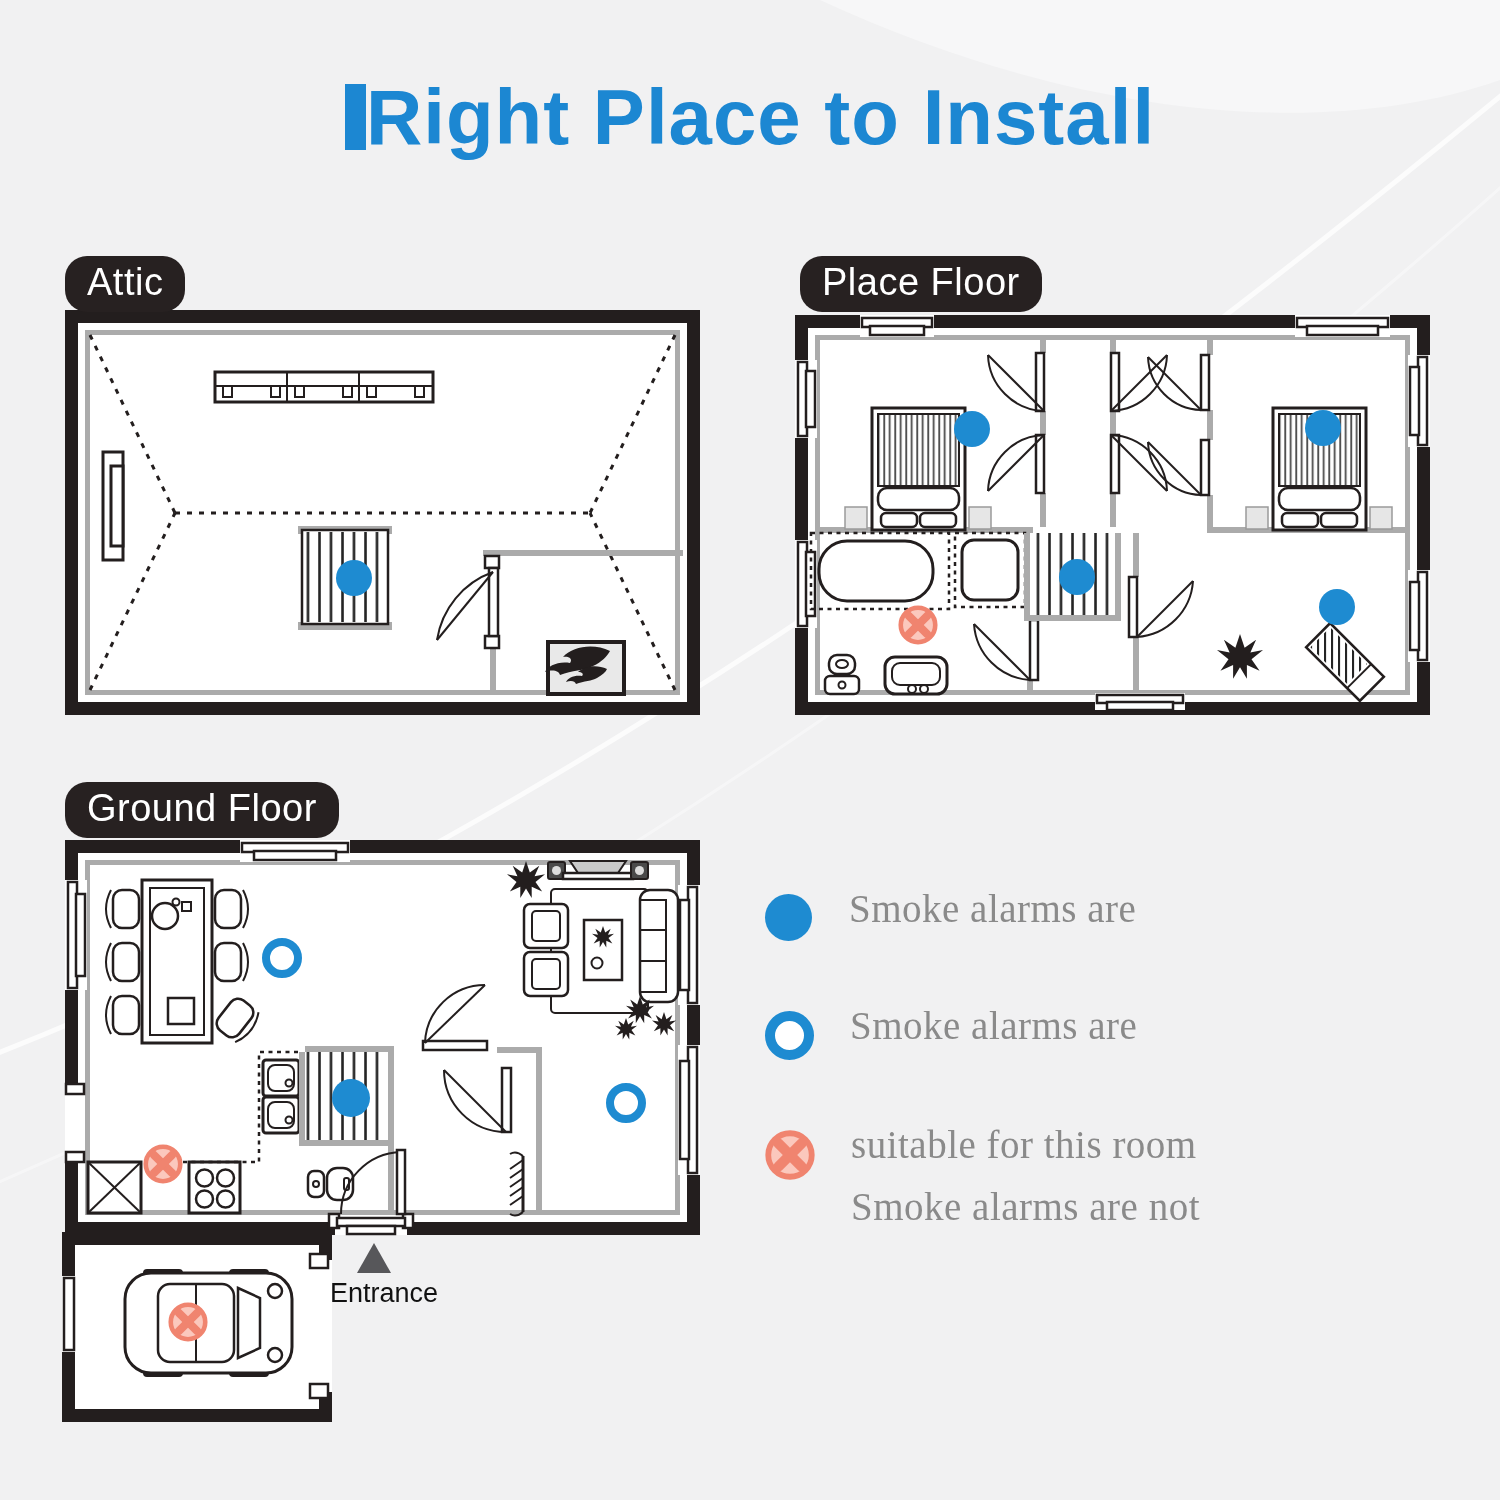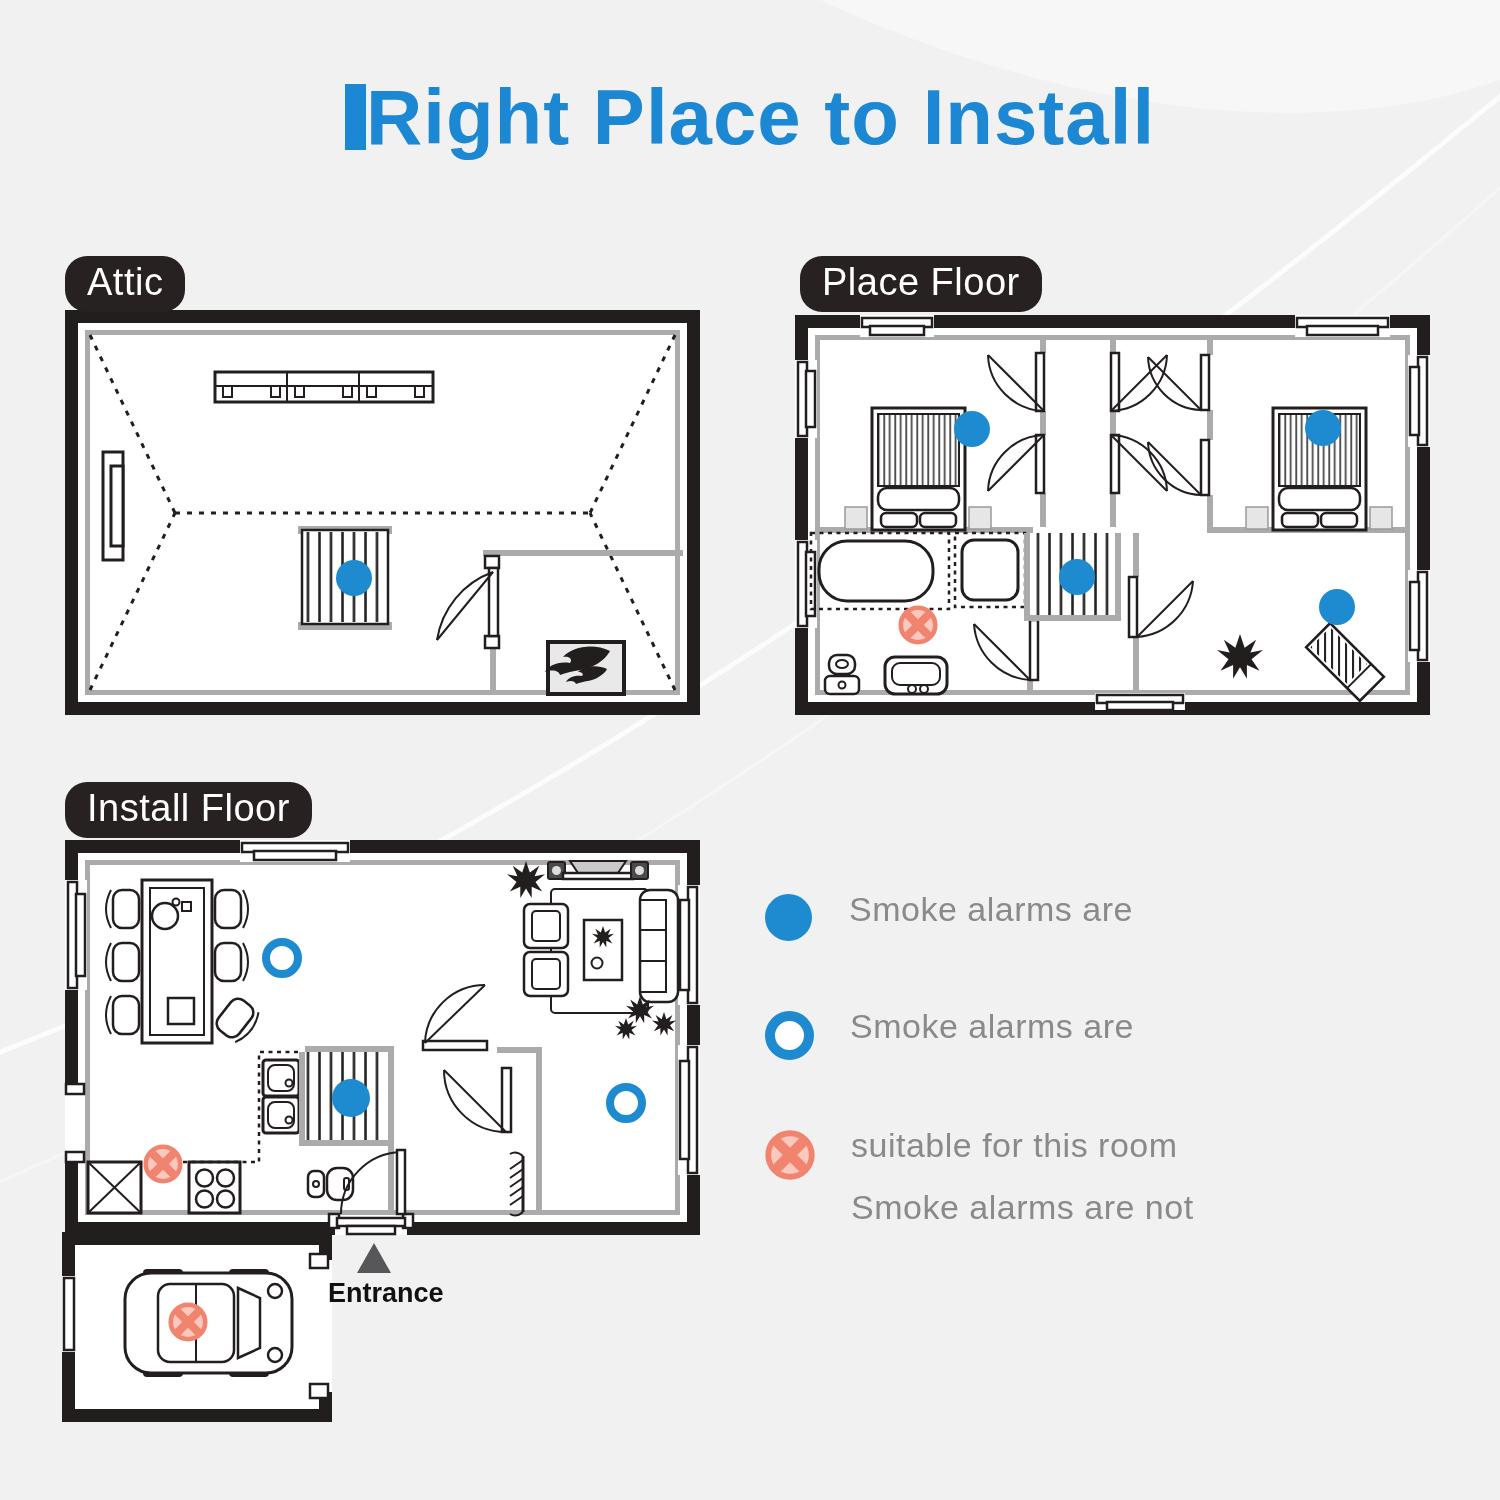"Install Floor" span { text: Install -> Ground }
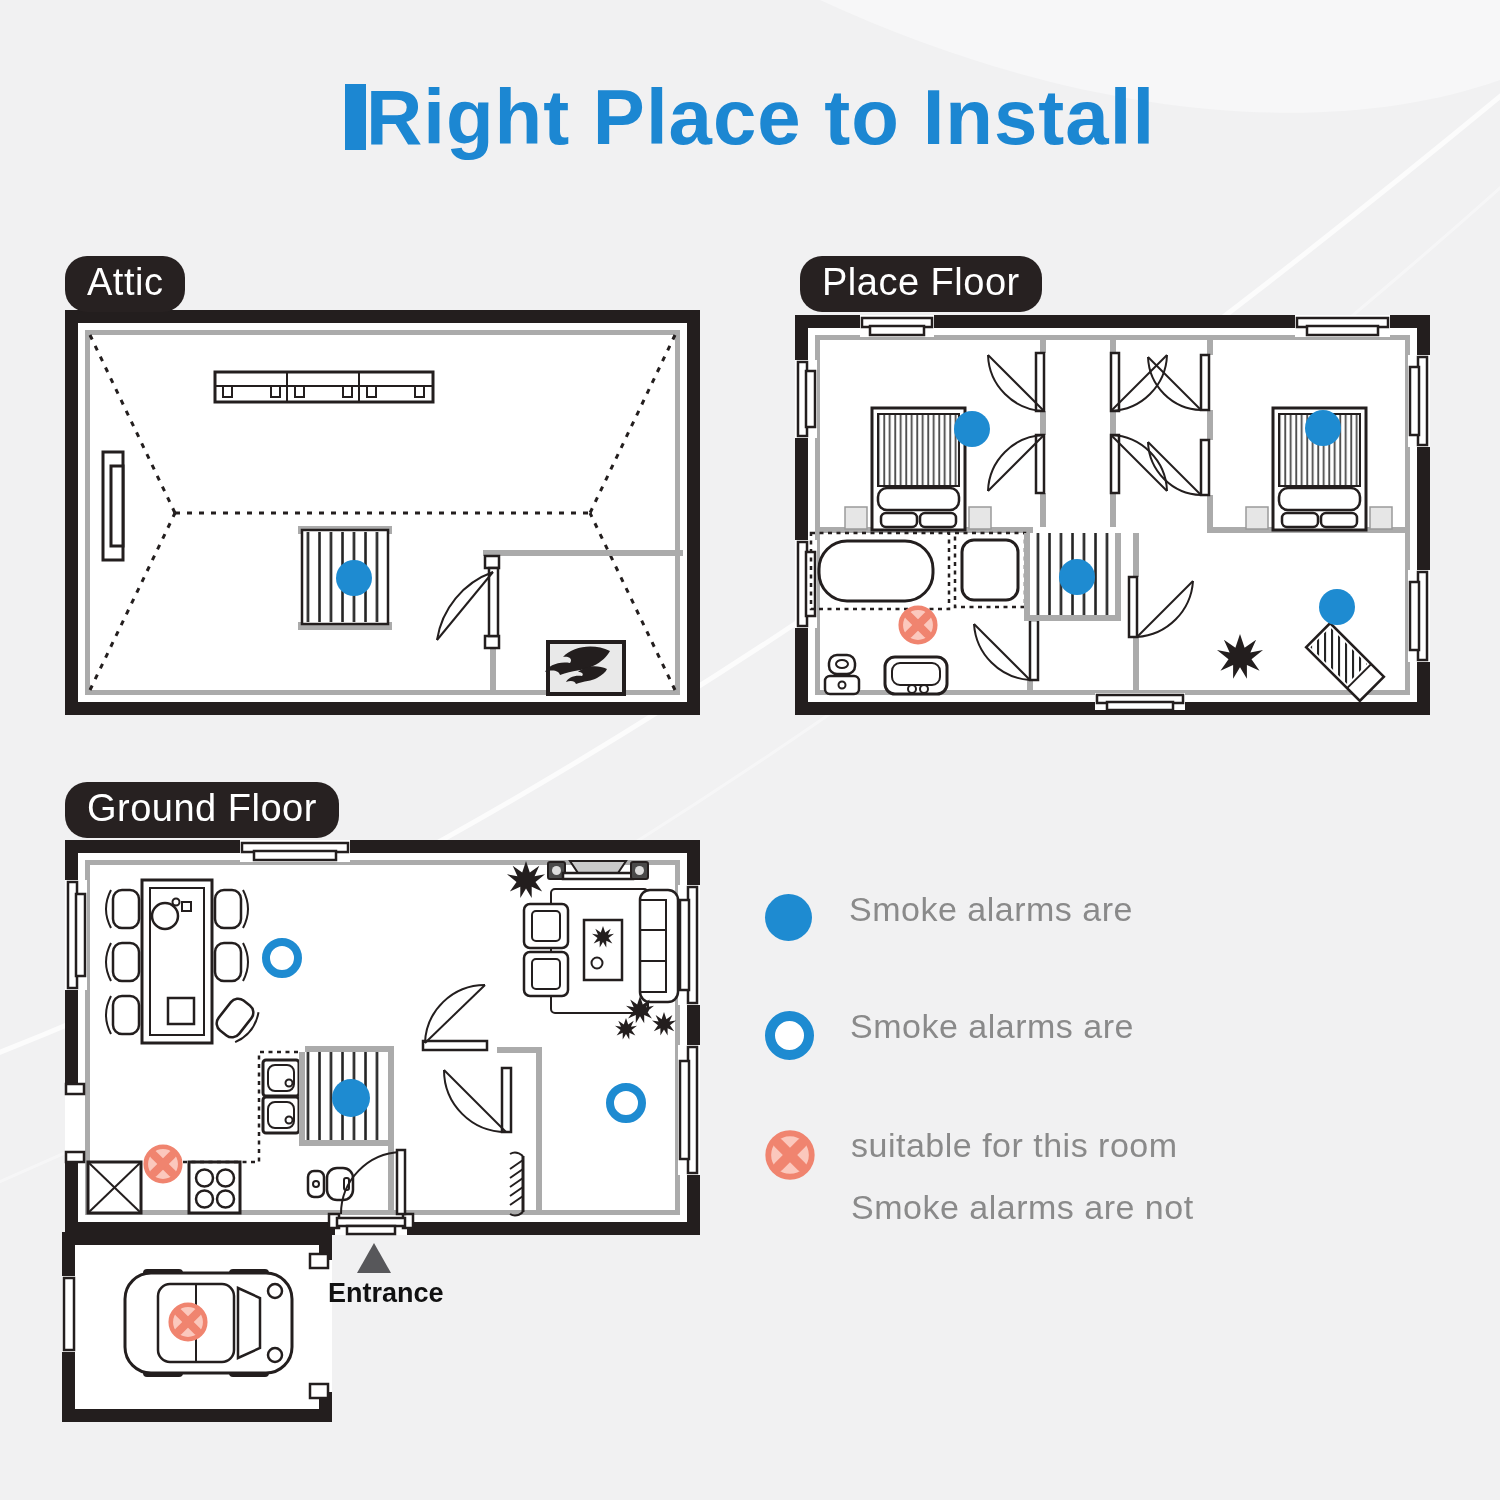"Smoke alarms are" .ltext { font-family: none -> Liberation Serif, serif; font-size: 34px -> 39px }
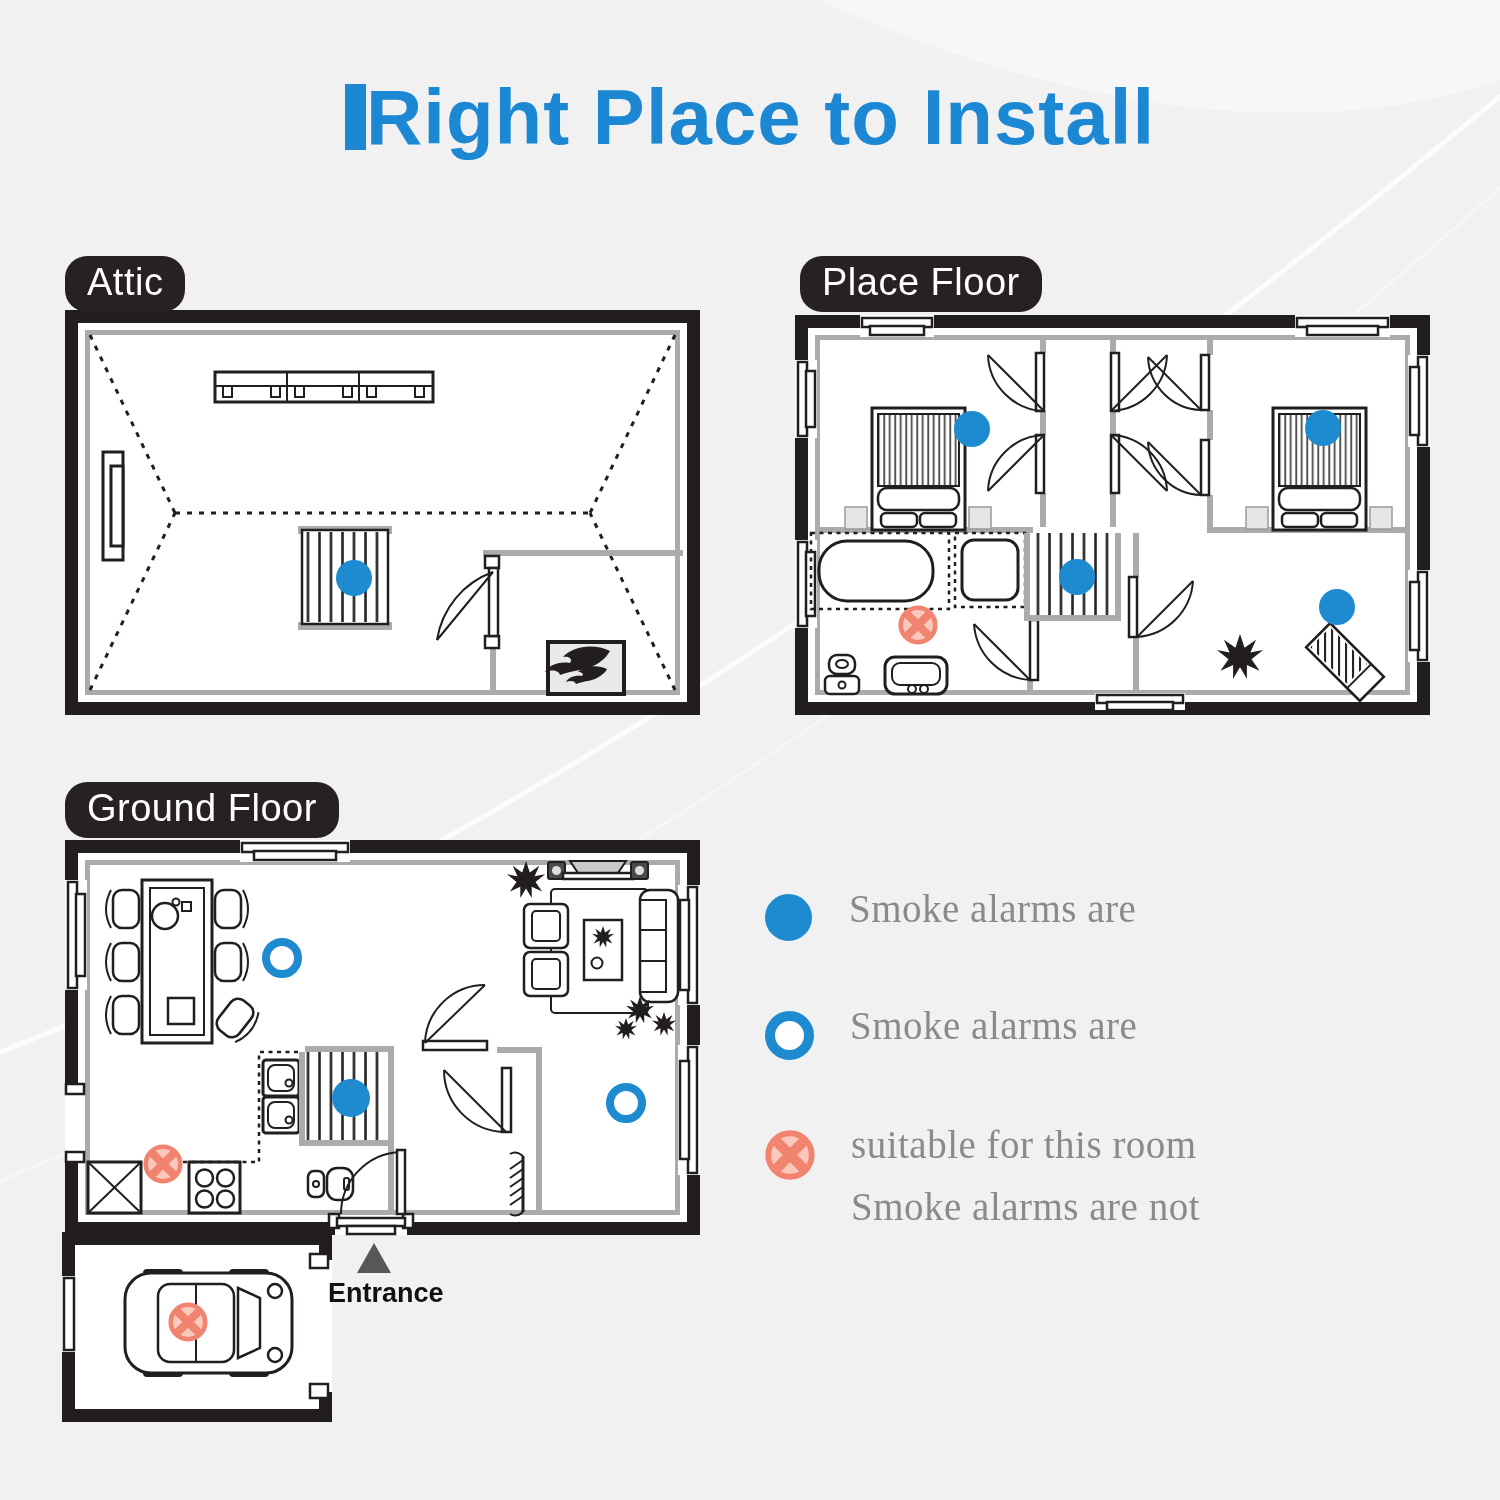"Entrance" .entrance-label { font-weight: bold -> normal }
